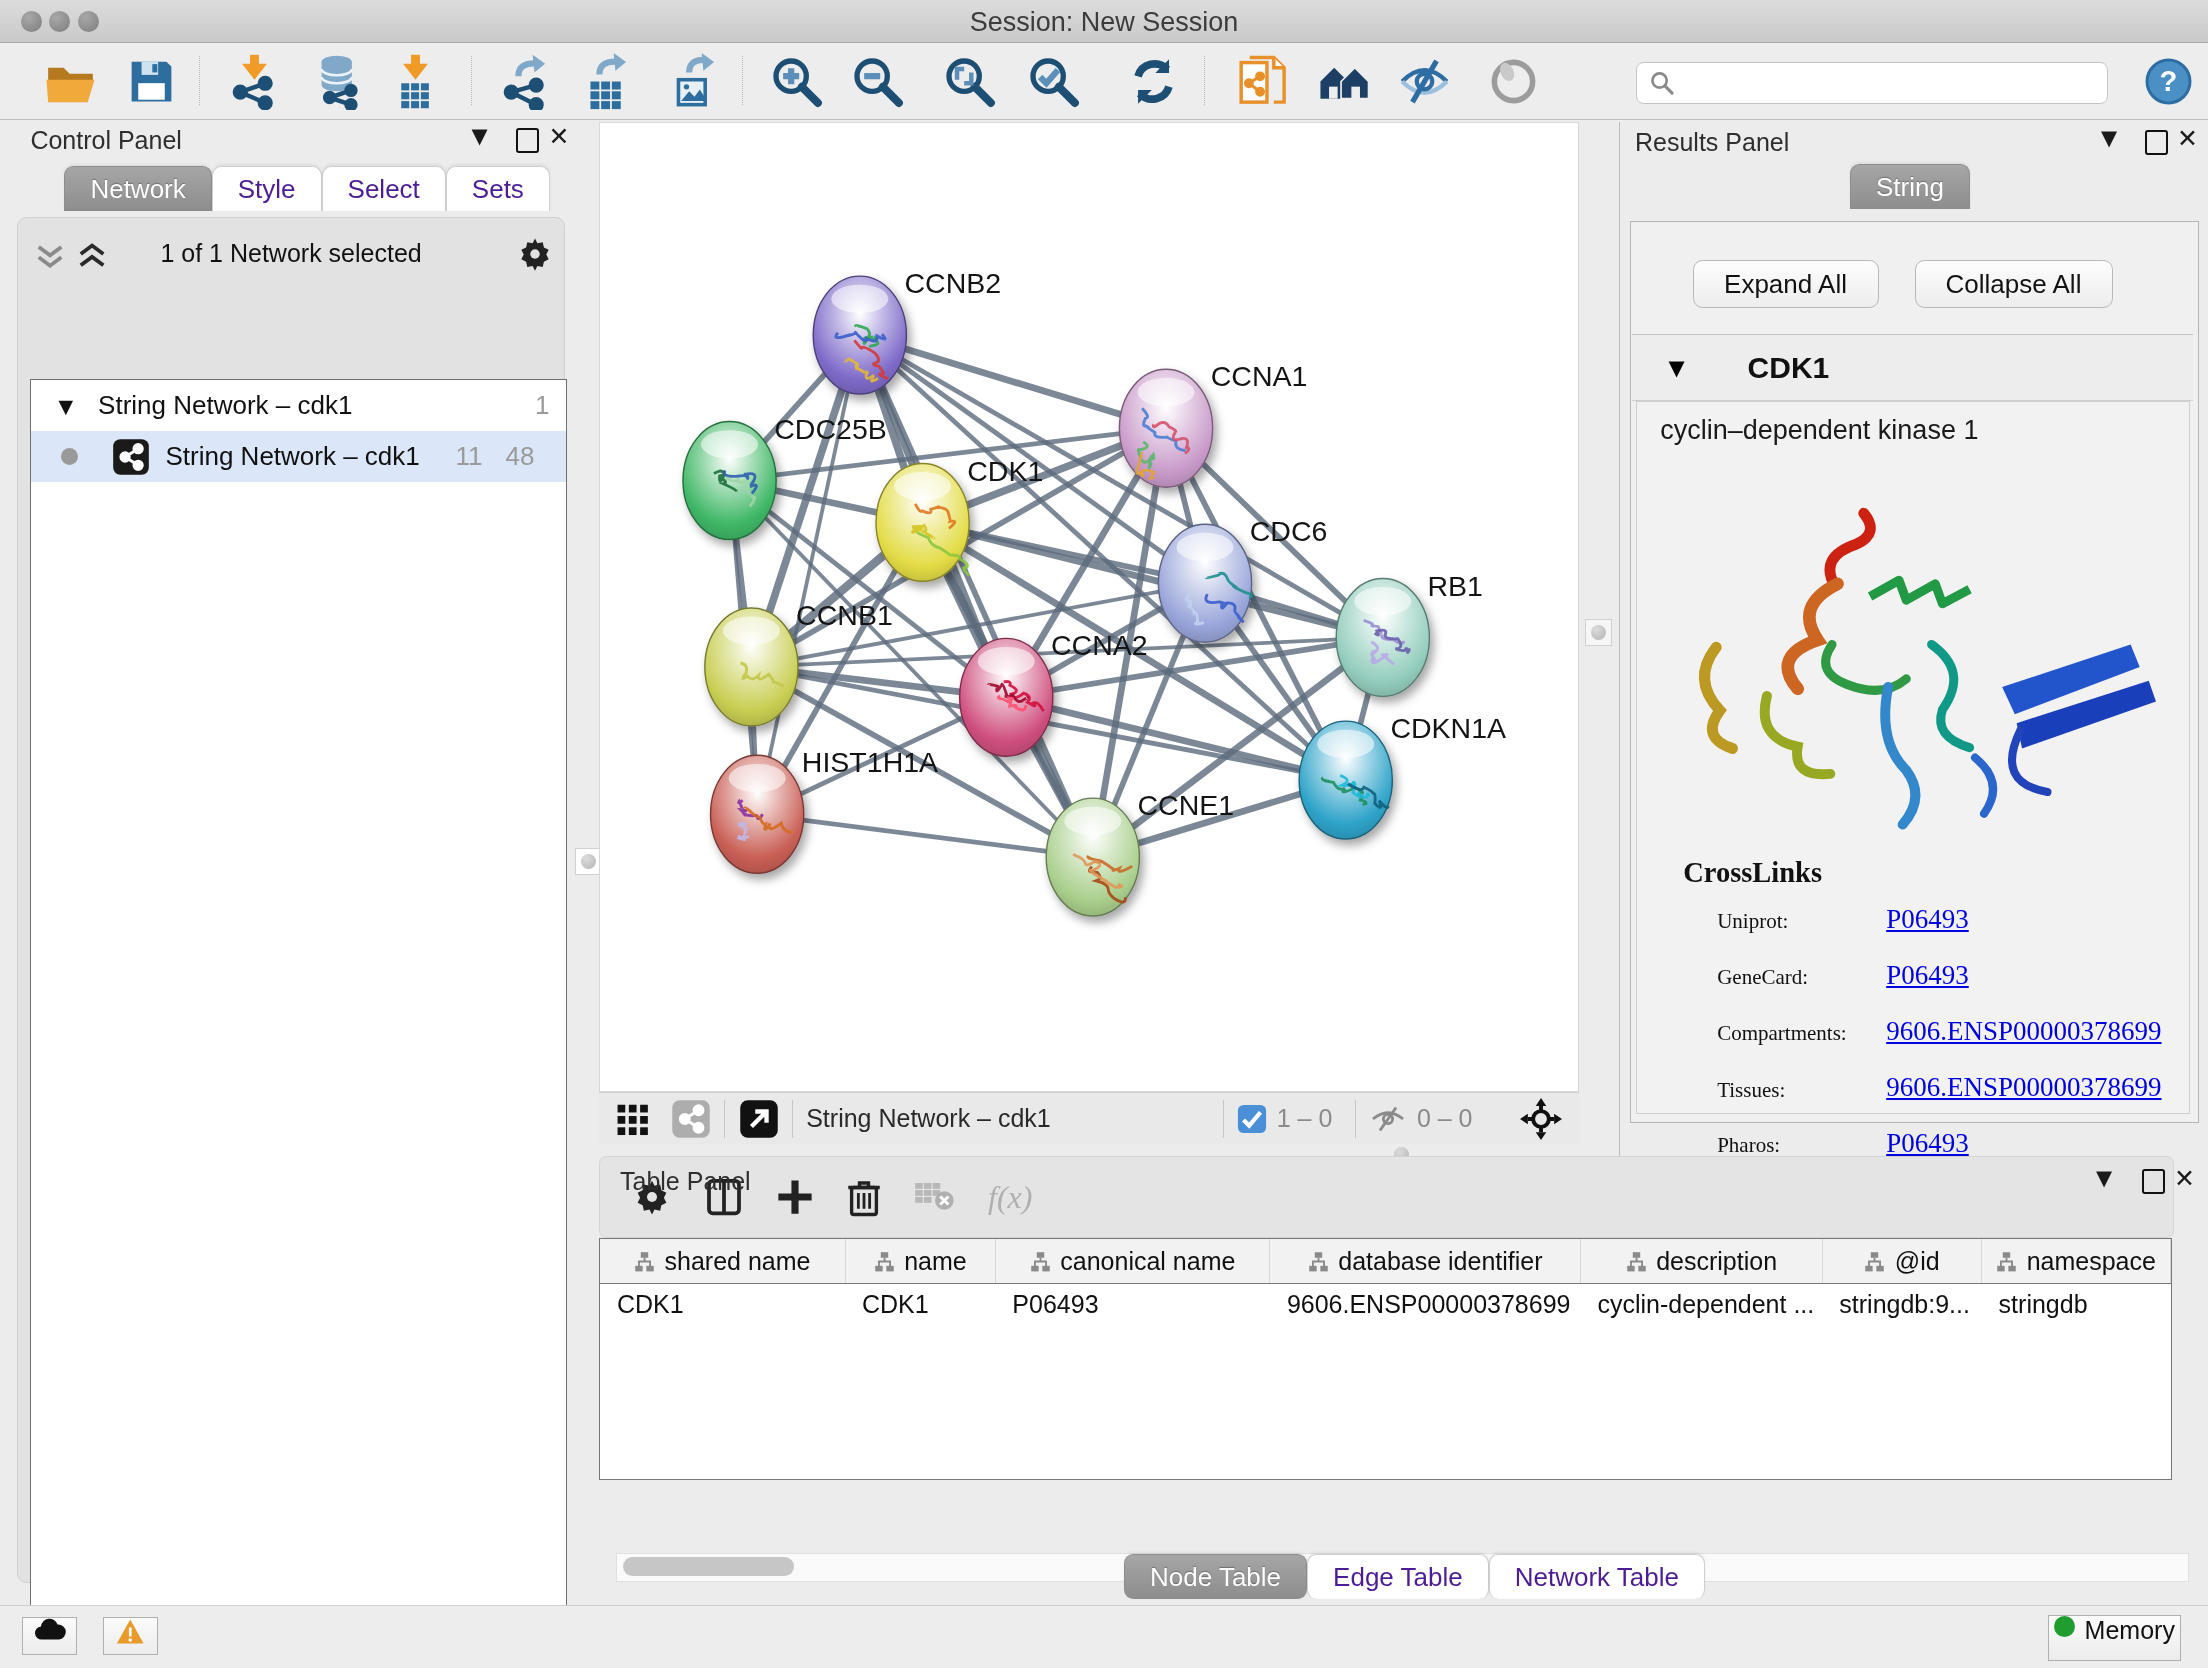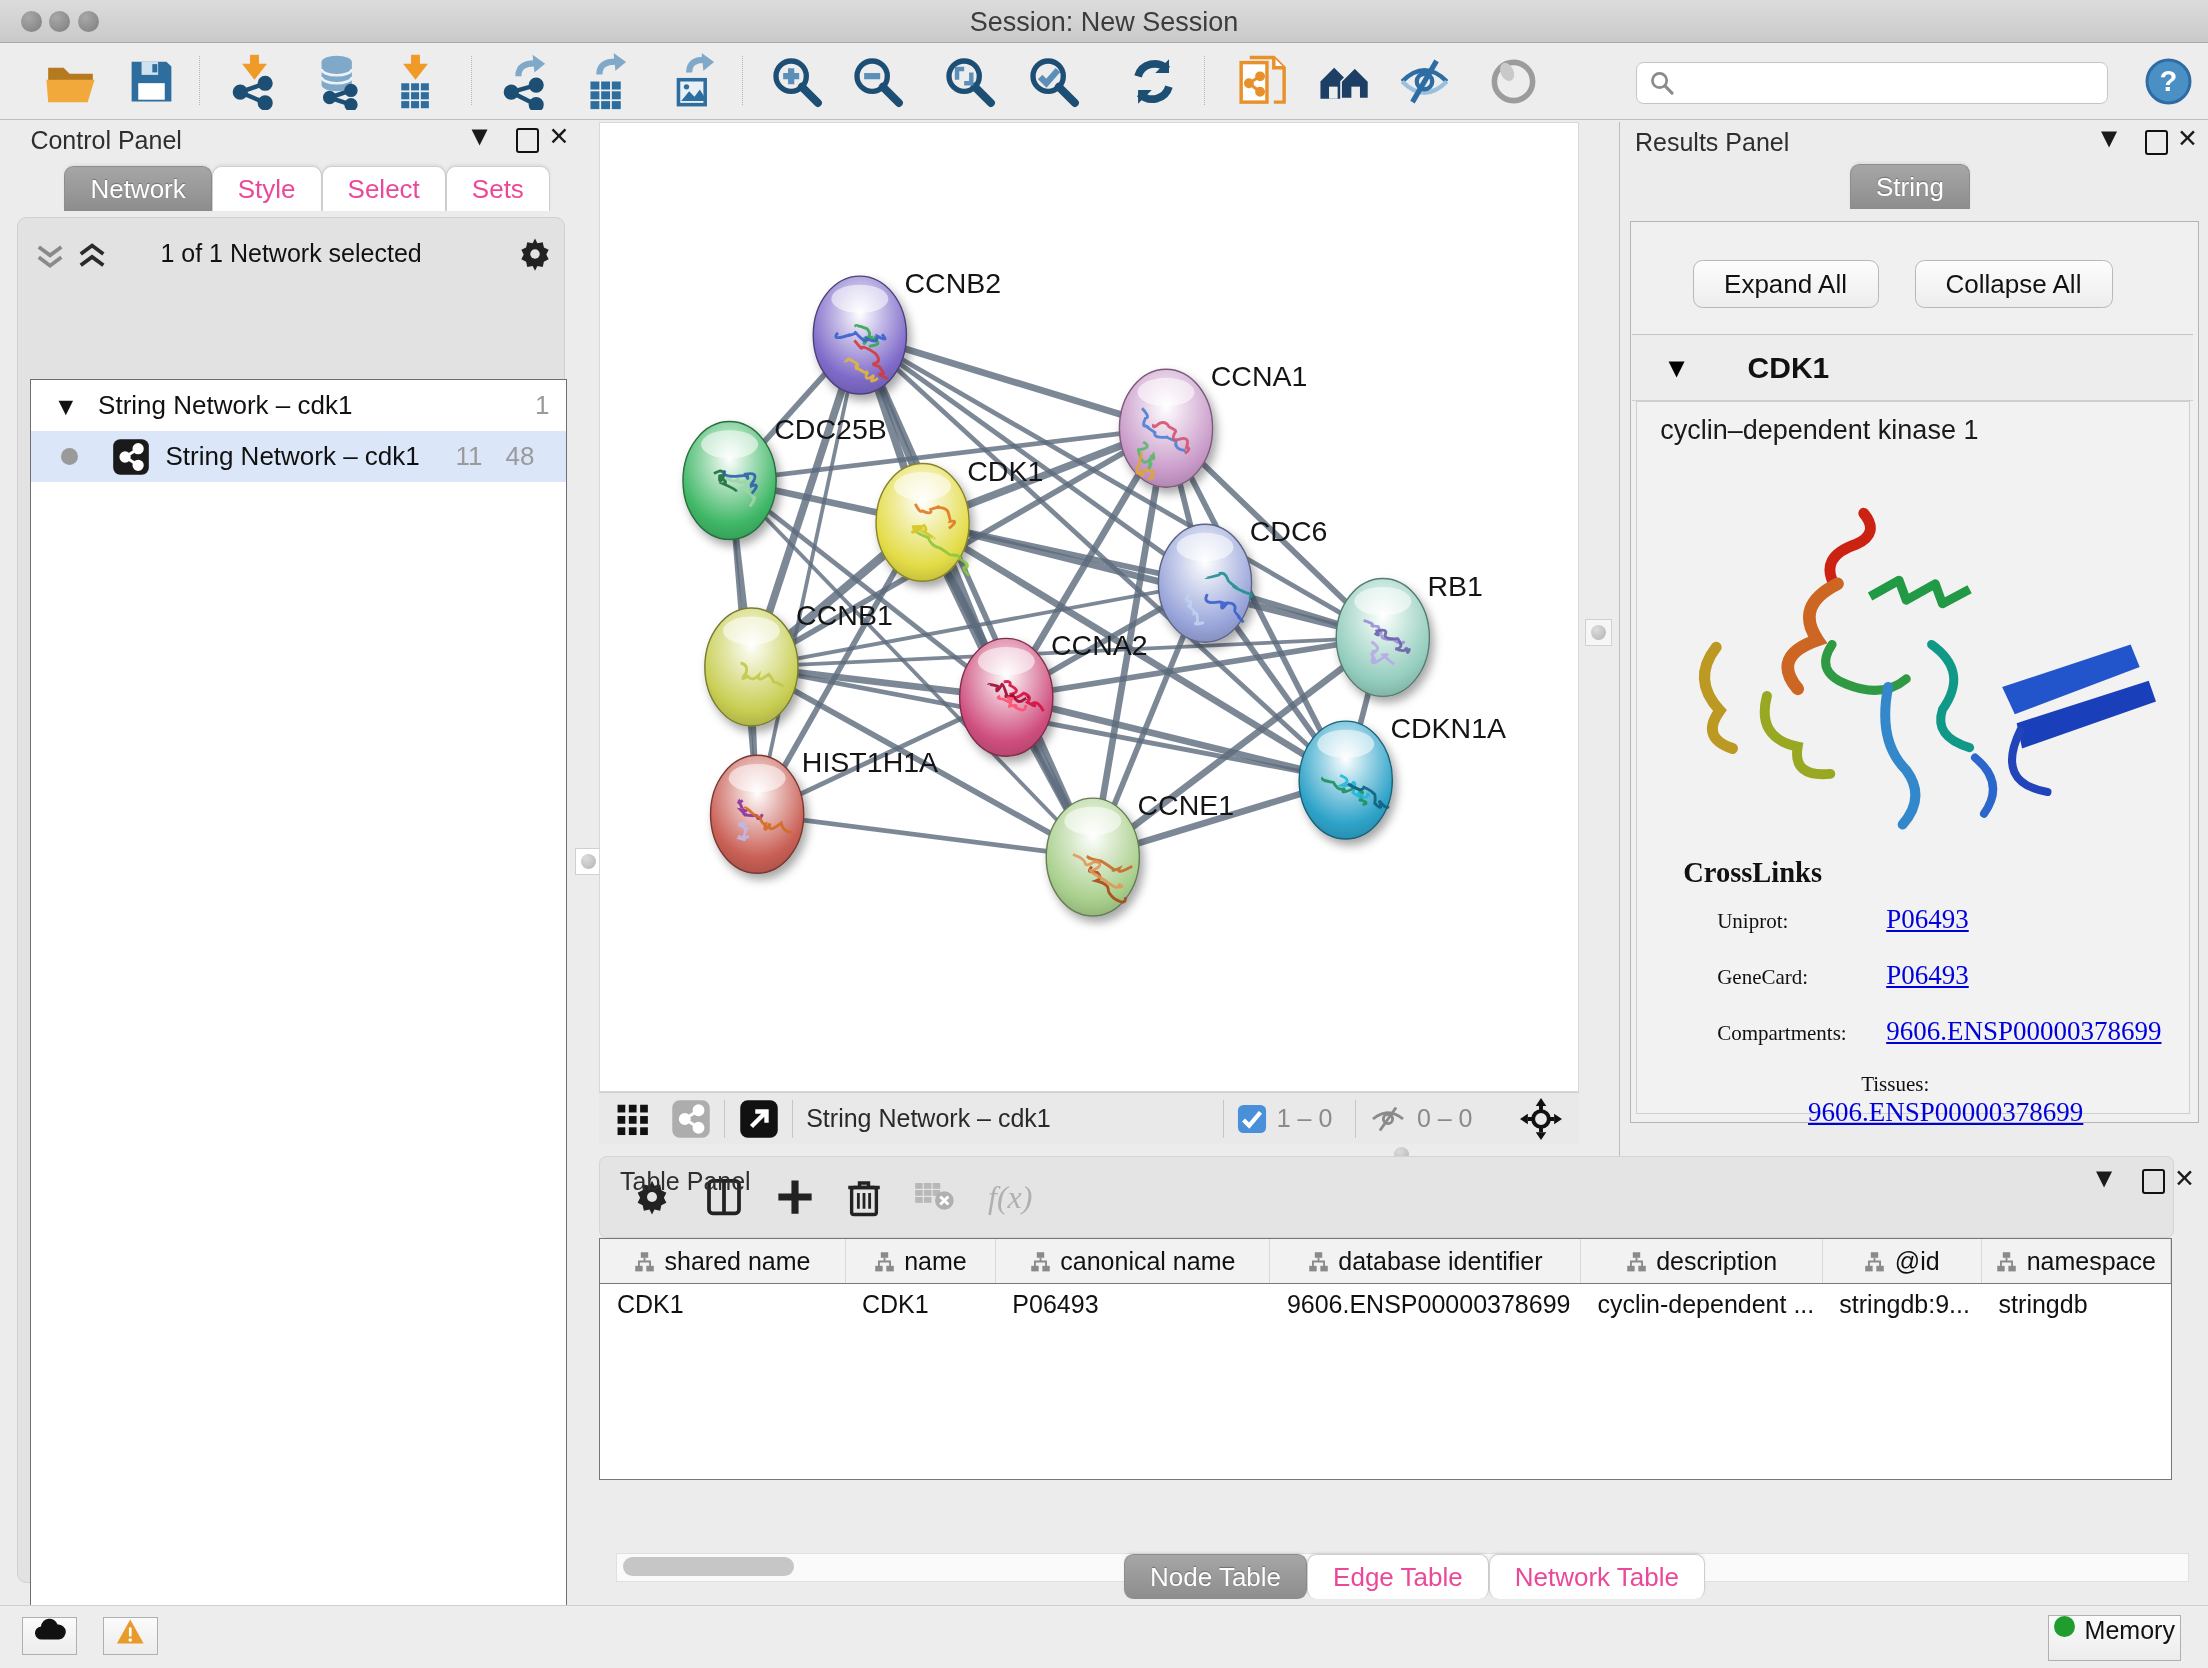"Style" .tab { color: #ec4899 -> #4c1d95 }
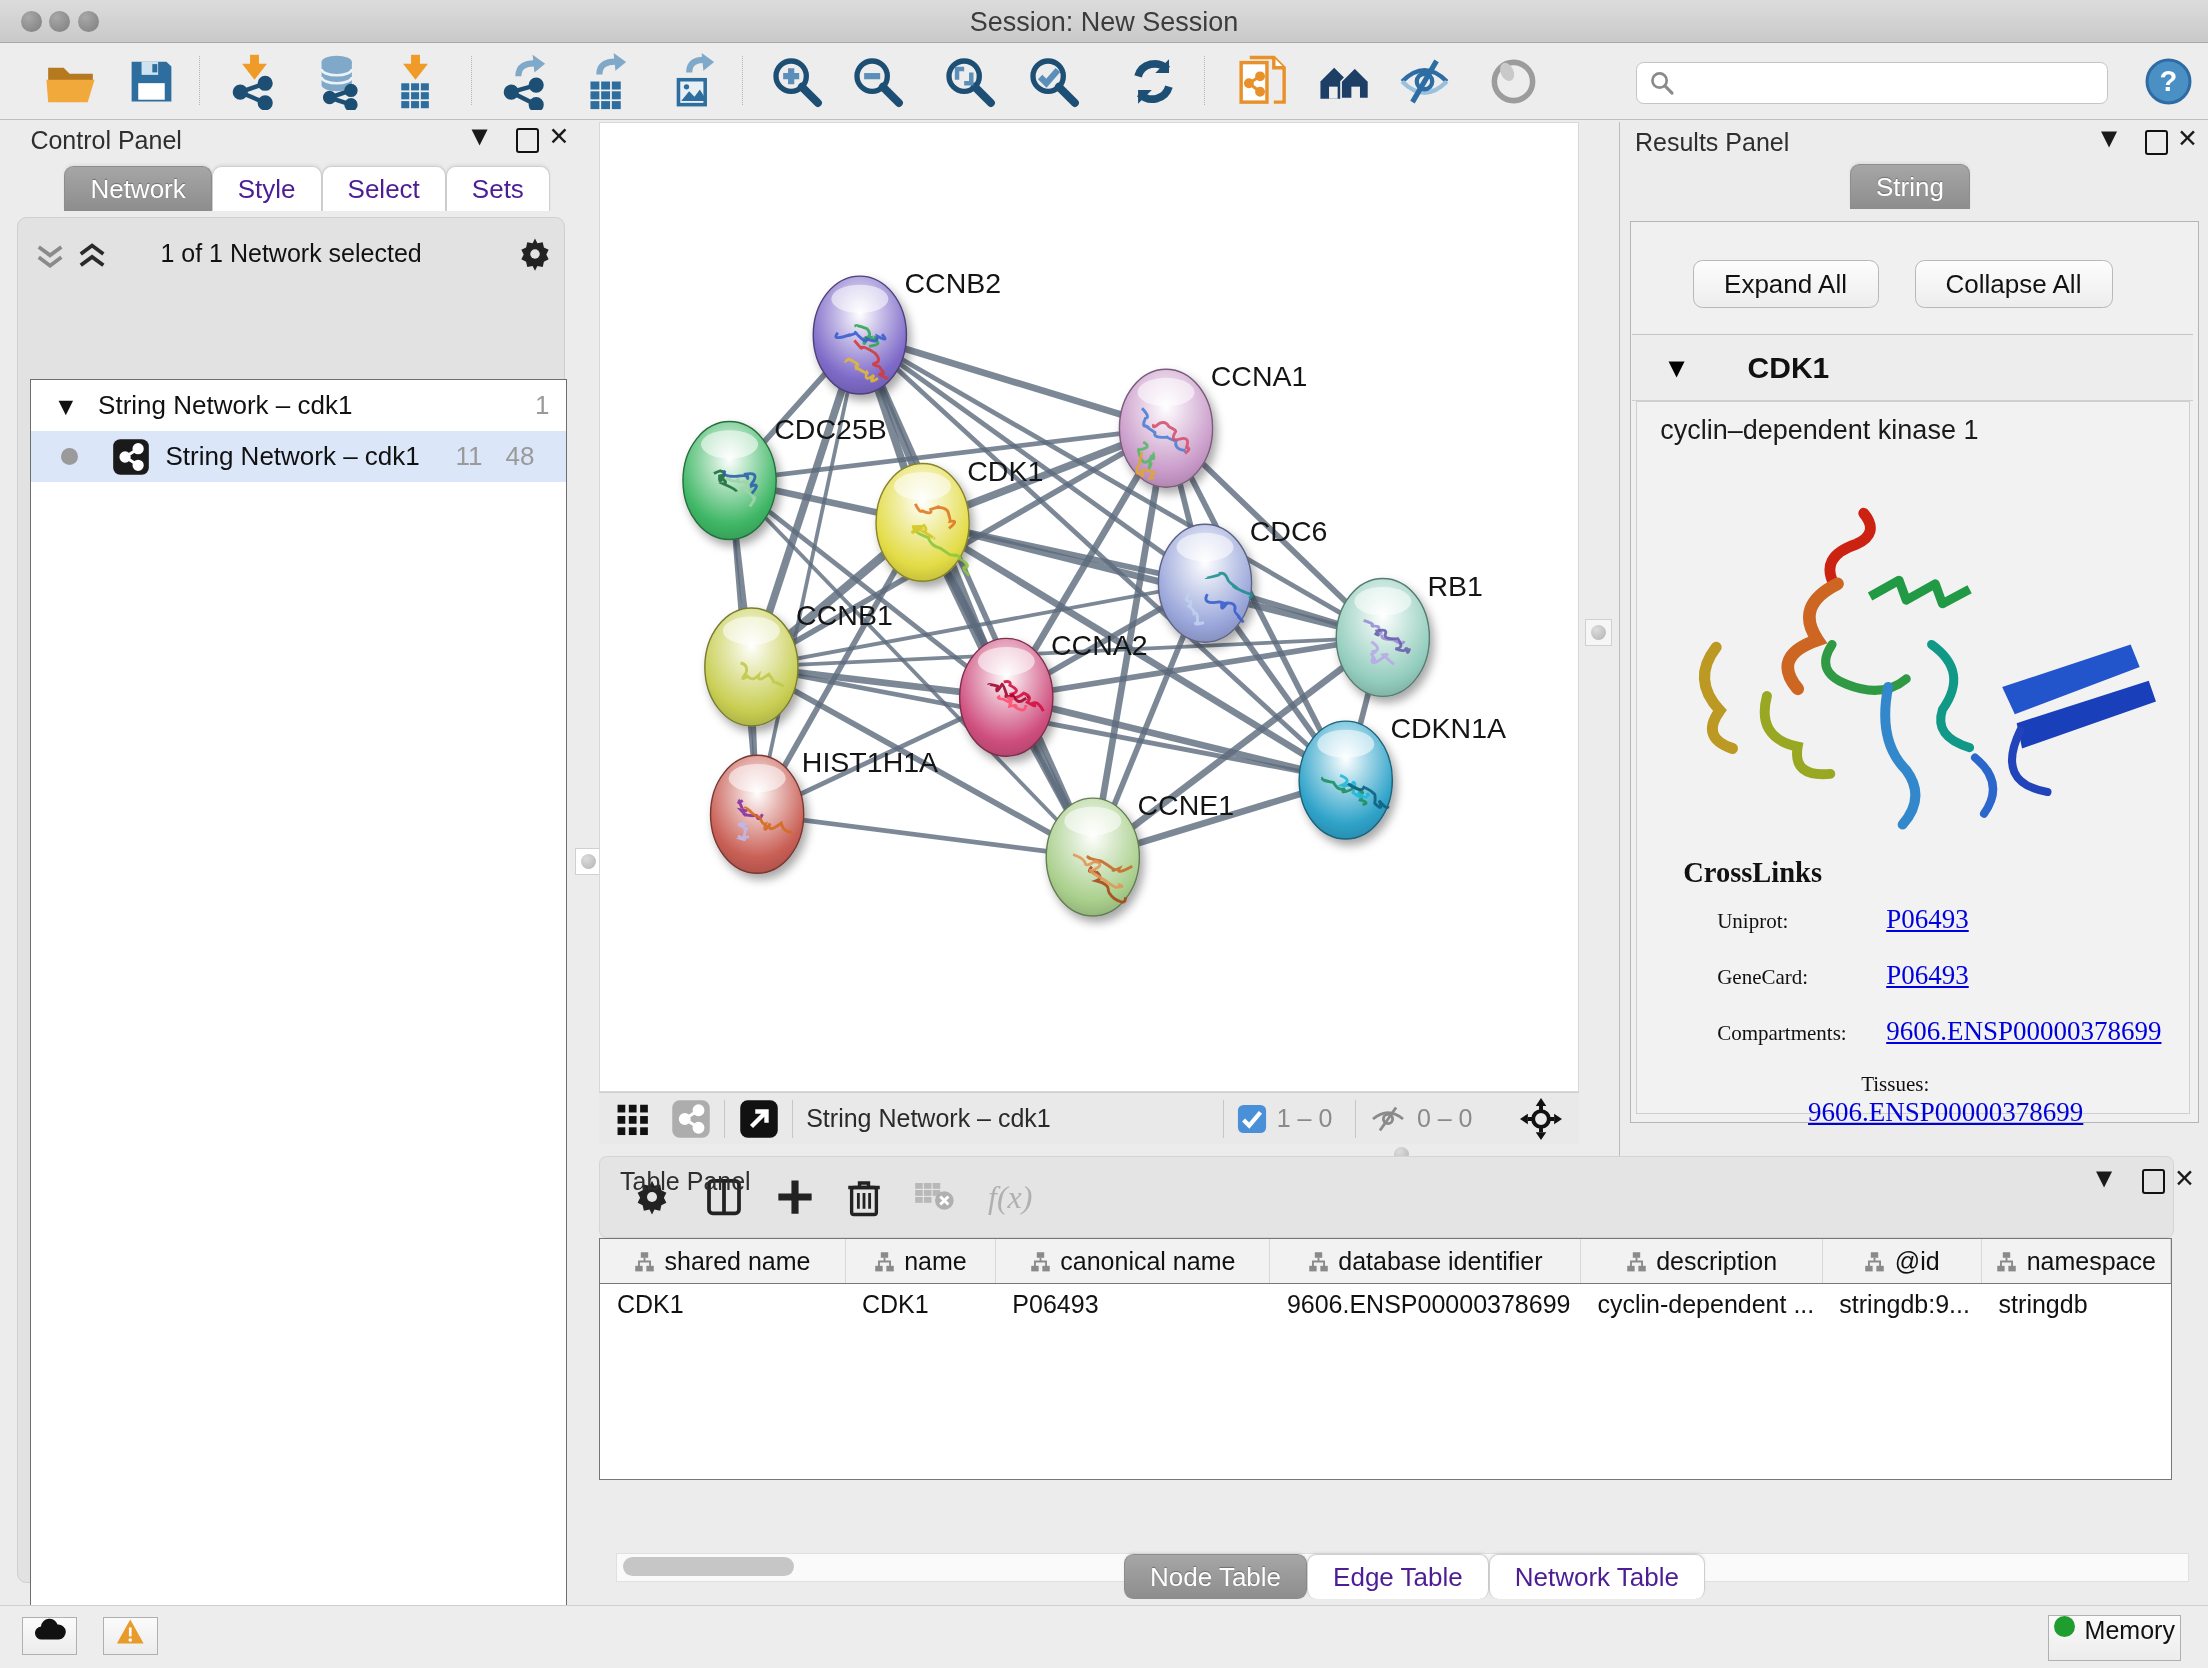"Tissues:" div { align-items: center -> flex-end; flex-direction: column -> none }
